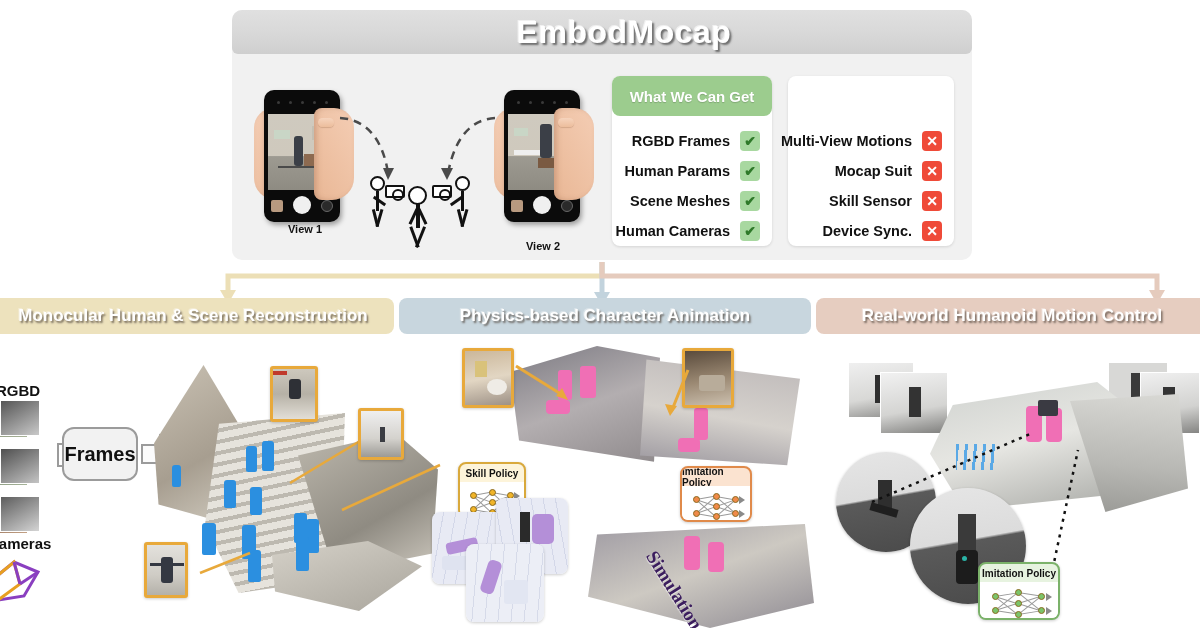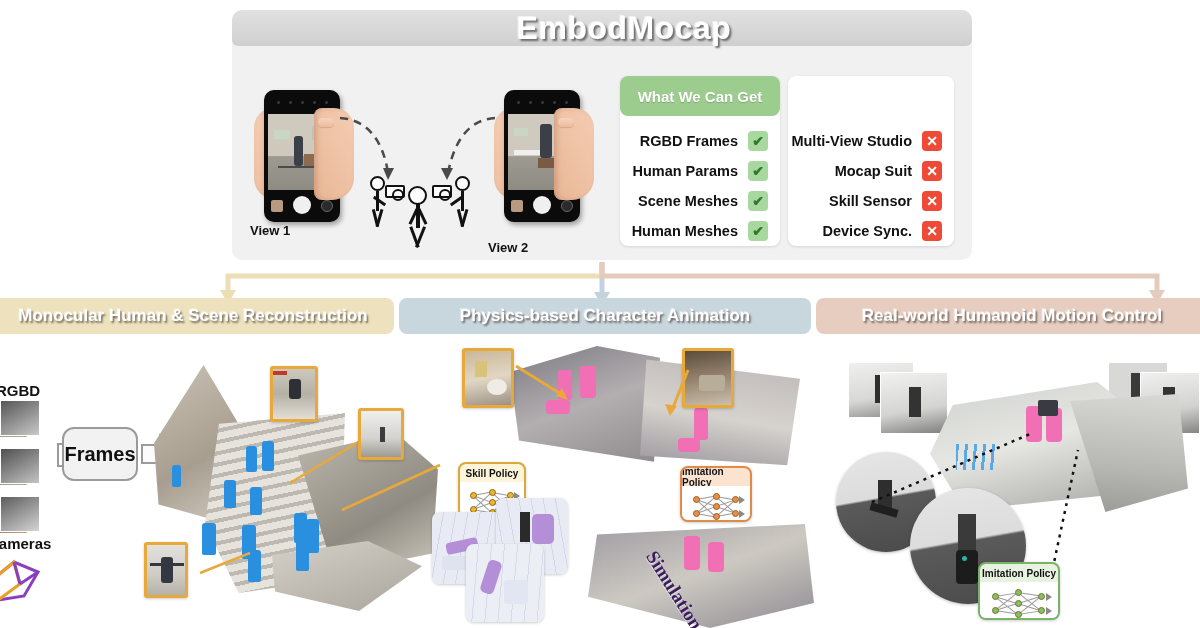"EmbodMocap" .title-banner { height: 36px -> 44px }
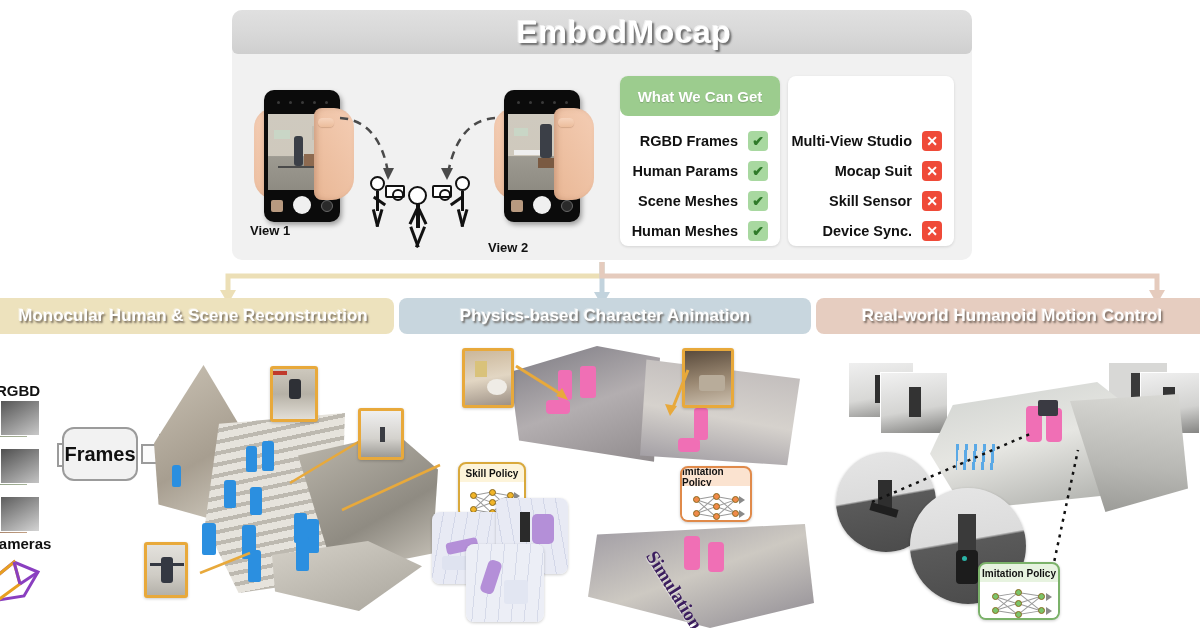"What We Can Get" div.list-card { margin-left: 8px -> none }
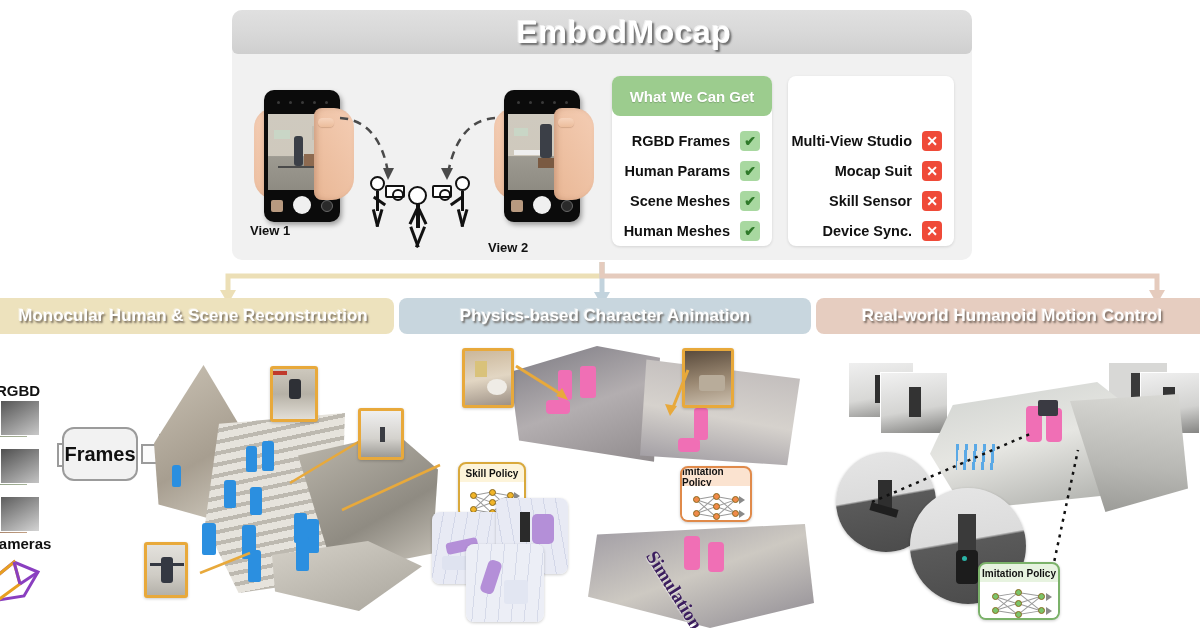"Multi-View Studio" span.lbl { text: Studio -> Motions }
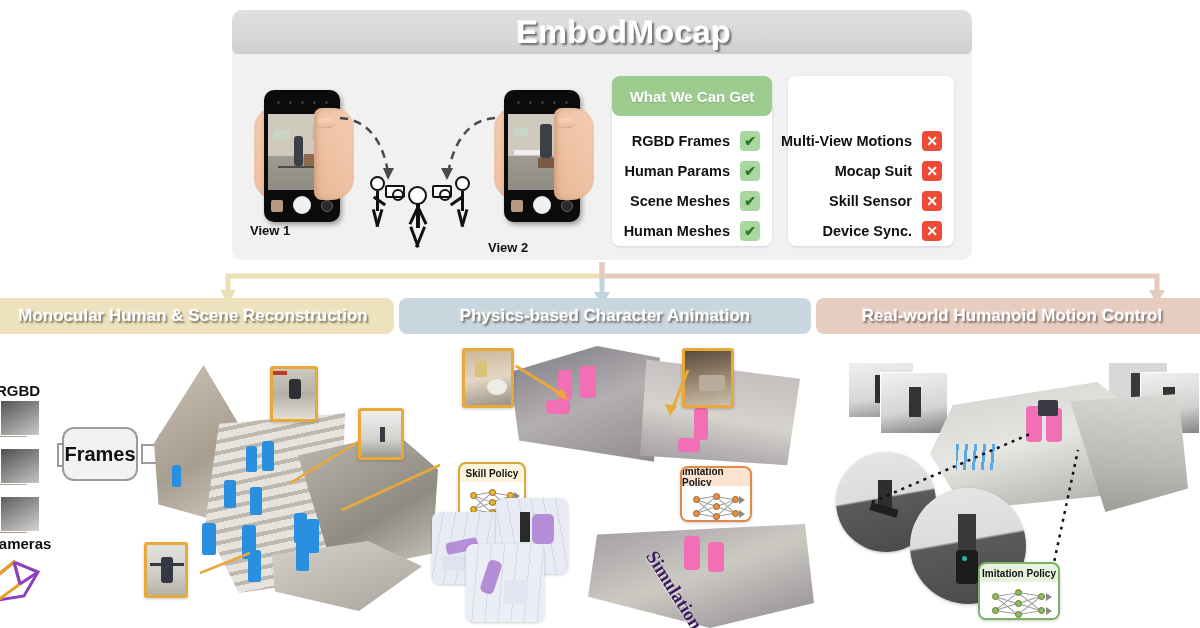"View 1" .view-label { font-size: 13px -> 11px; text-align: none -> center }
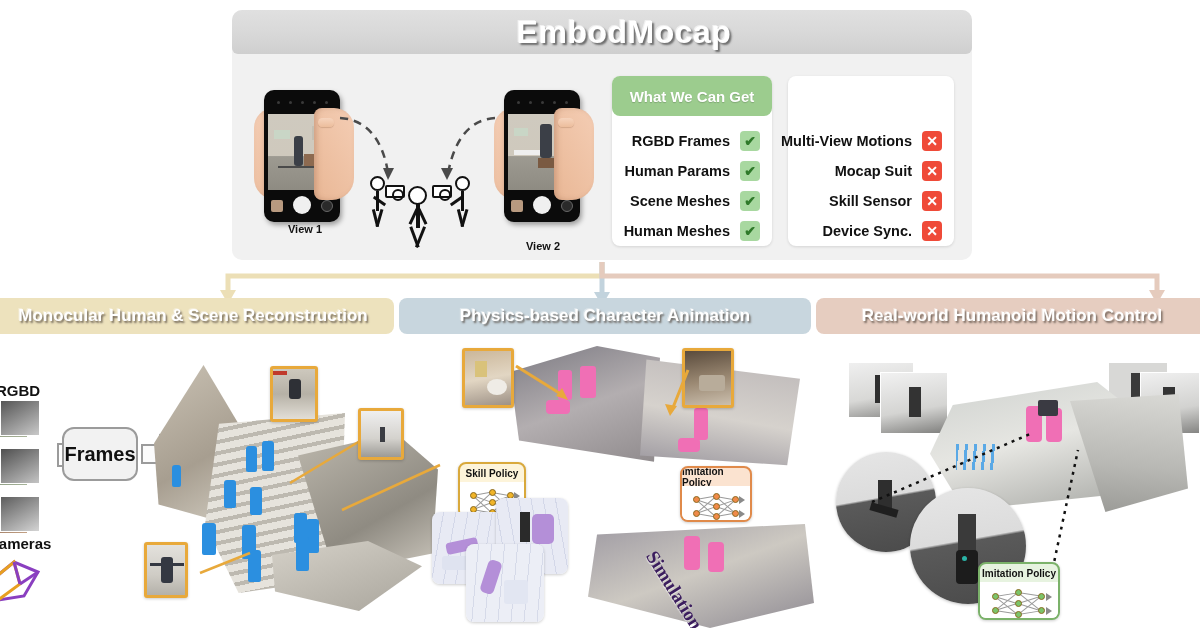"Human Meshes" span.lbl { text: Meshes -> Cameras }
